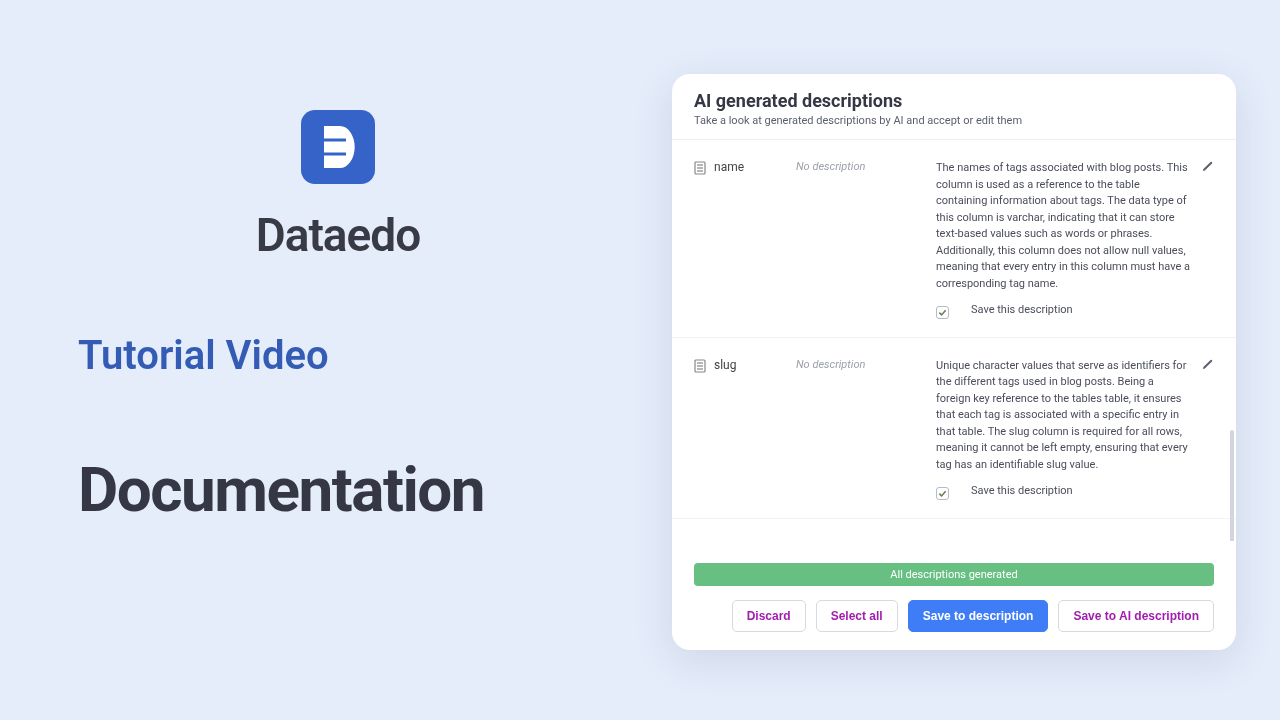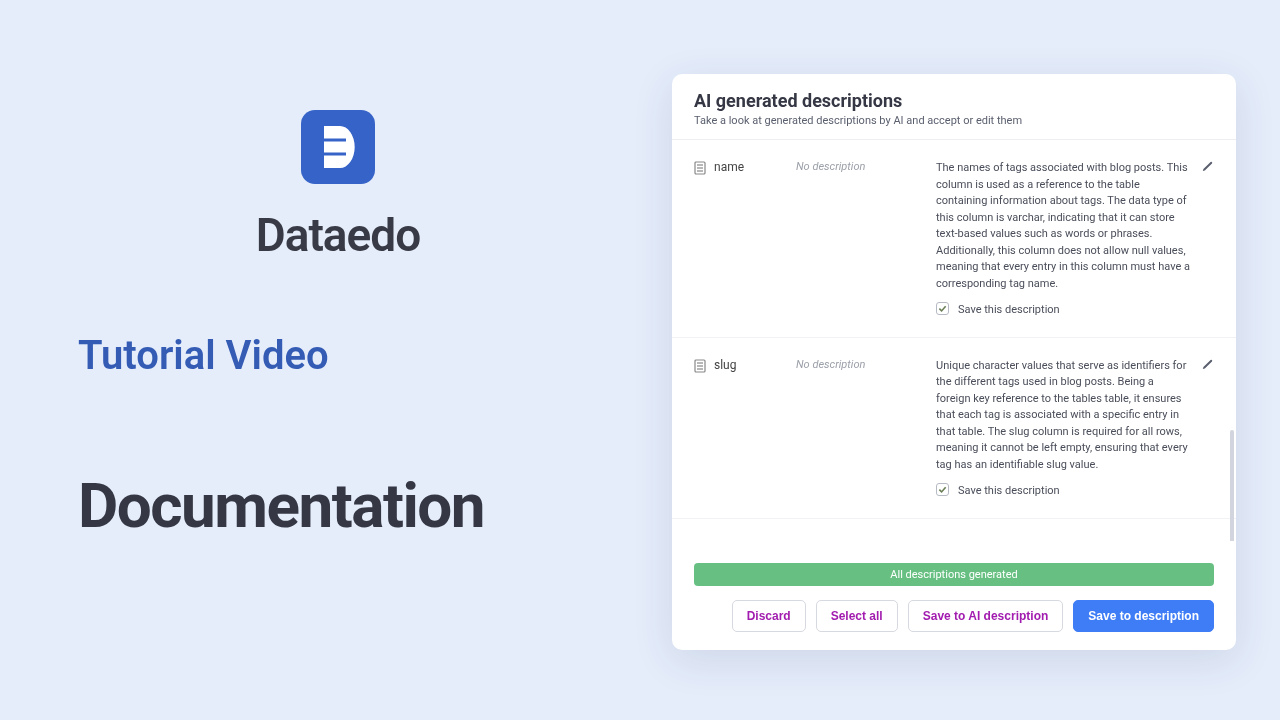"AI generated descriptions" .panel { border-radius: 10px -> 18px }
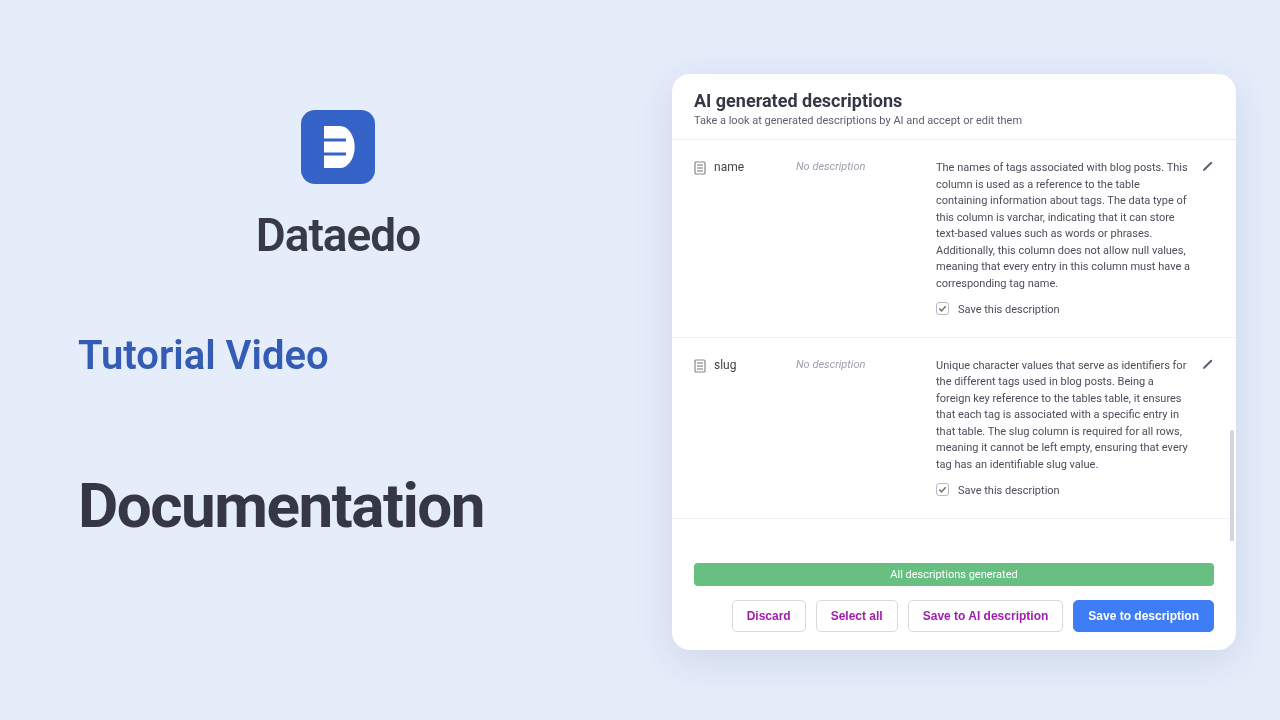"Save this description" .save-check { align-items: flex-start -> flex-end; gap: 9px -> 22px }
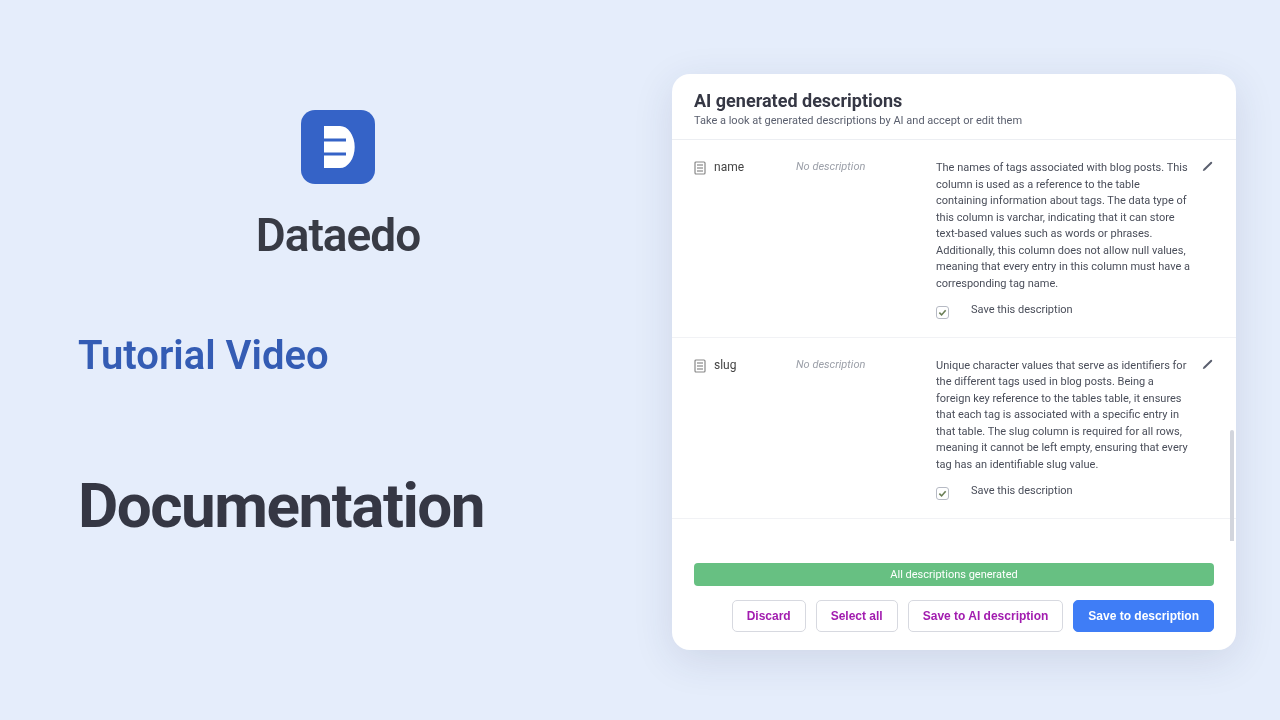"Tutorial Video" .tut-label { margin-bottom: 20px -> 4px }
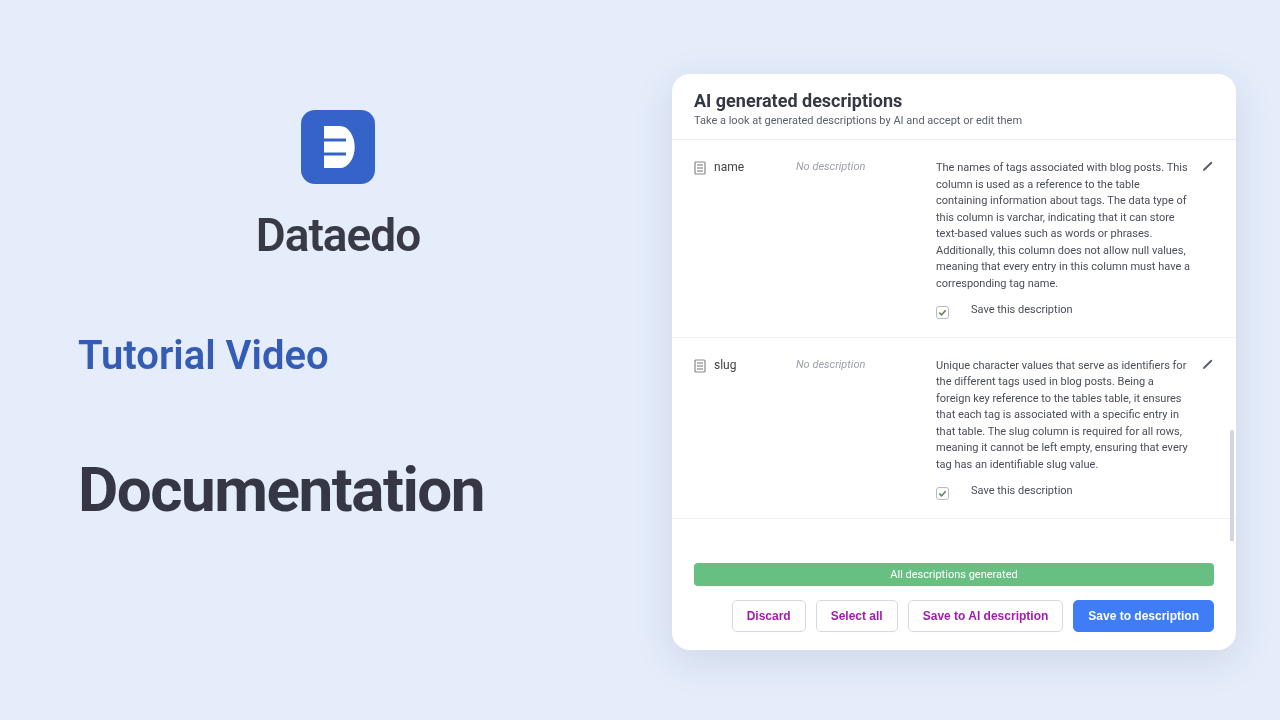"Save to AI description" button.btn { order: before "Save to description" -> after "Save to description" }
